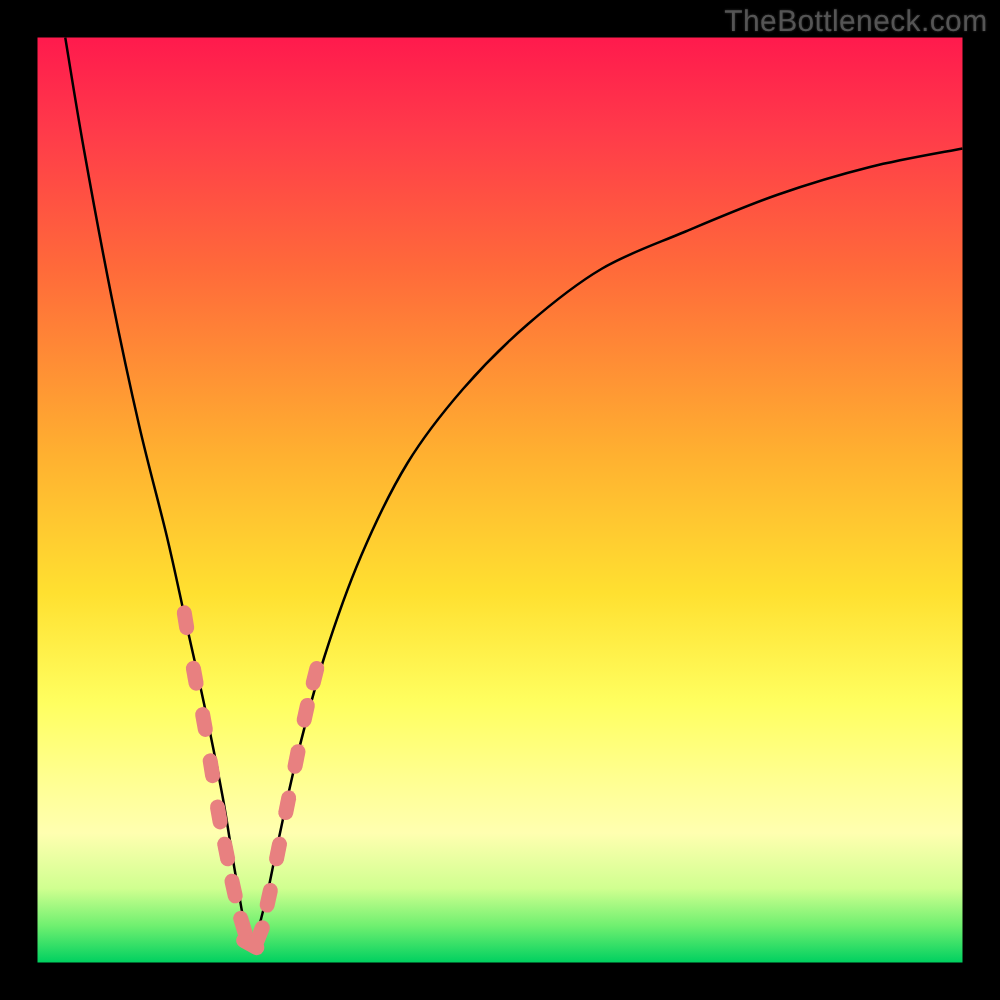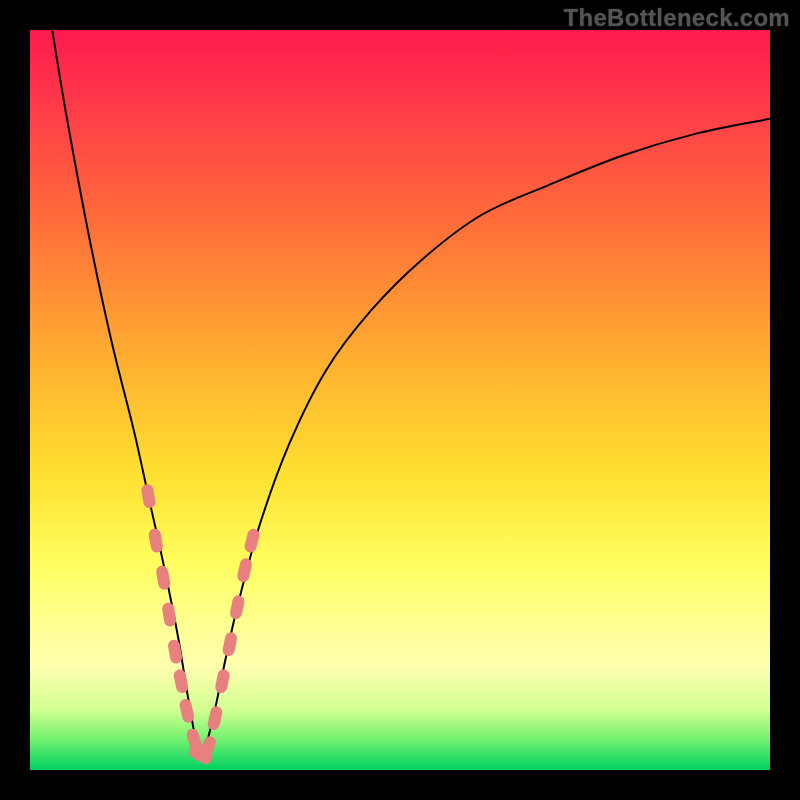"TheBottleneck.com" .watermark { font-weight: 700 -> 400 }
